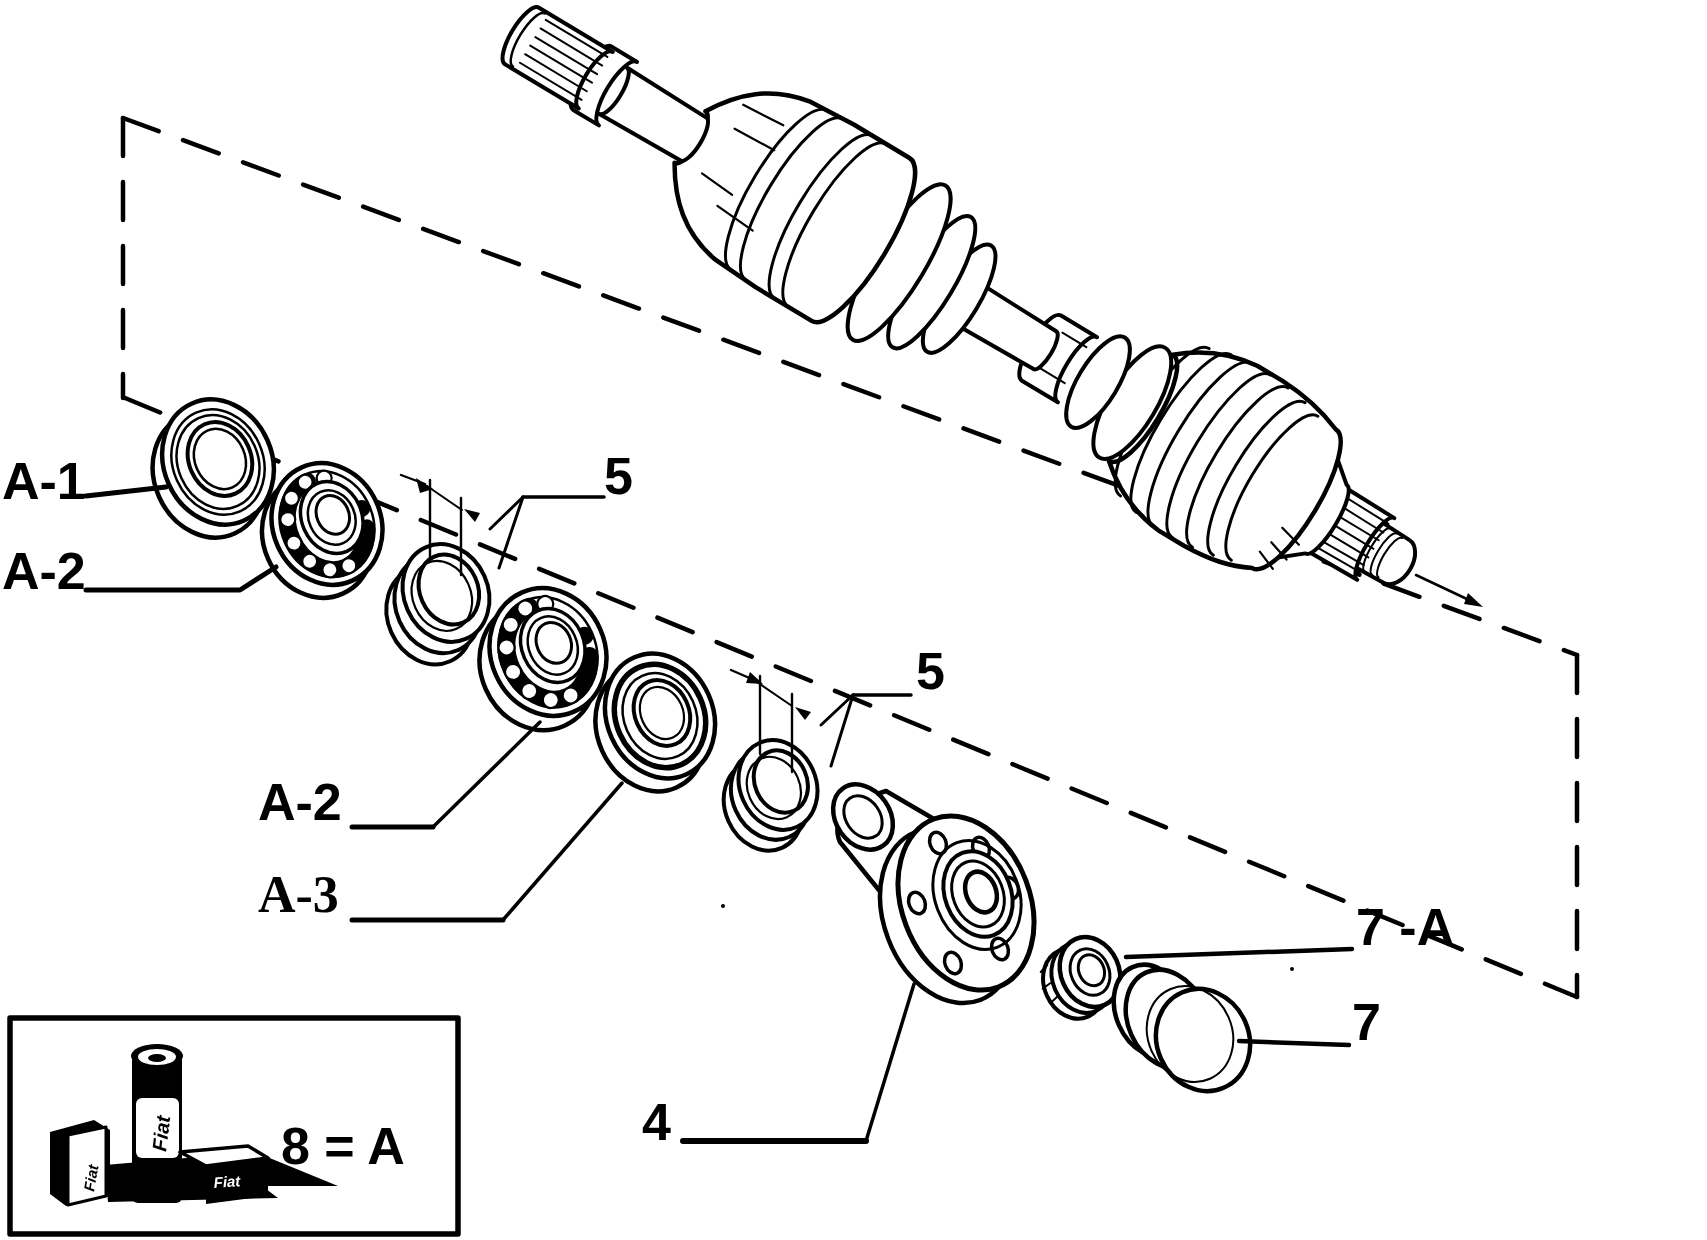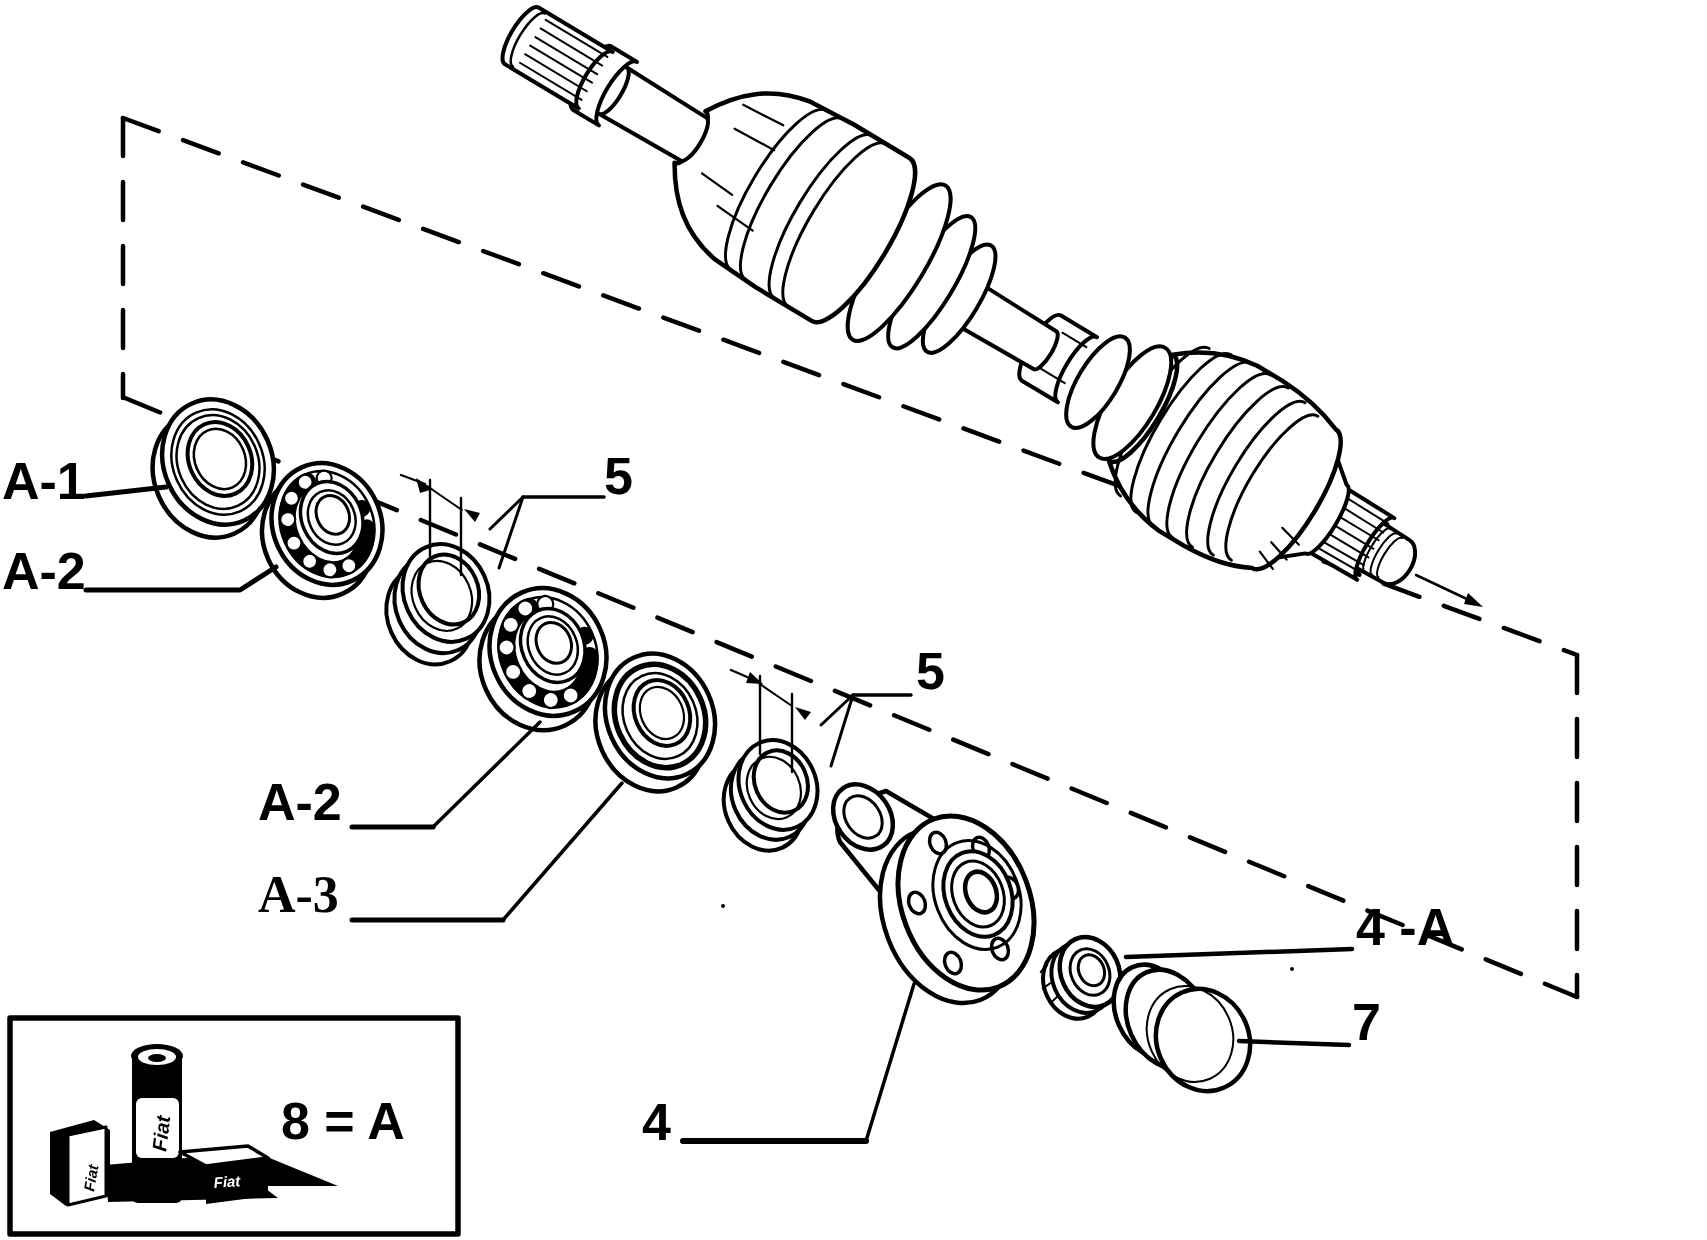"4 -A" div.lbl { text: 4 -> 7 }
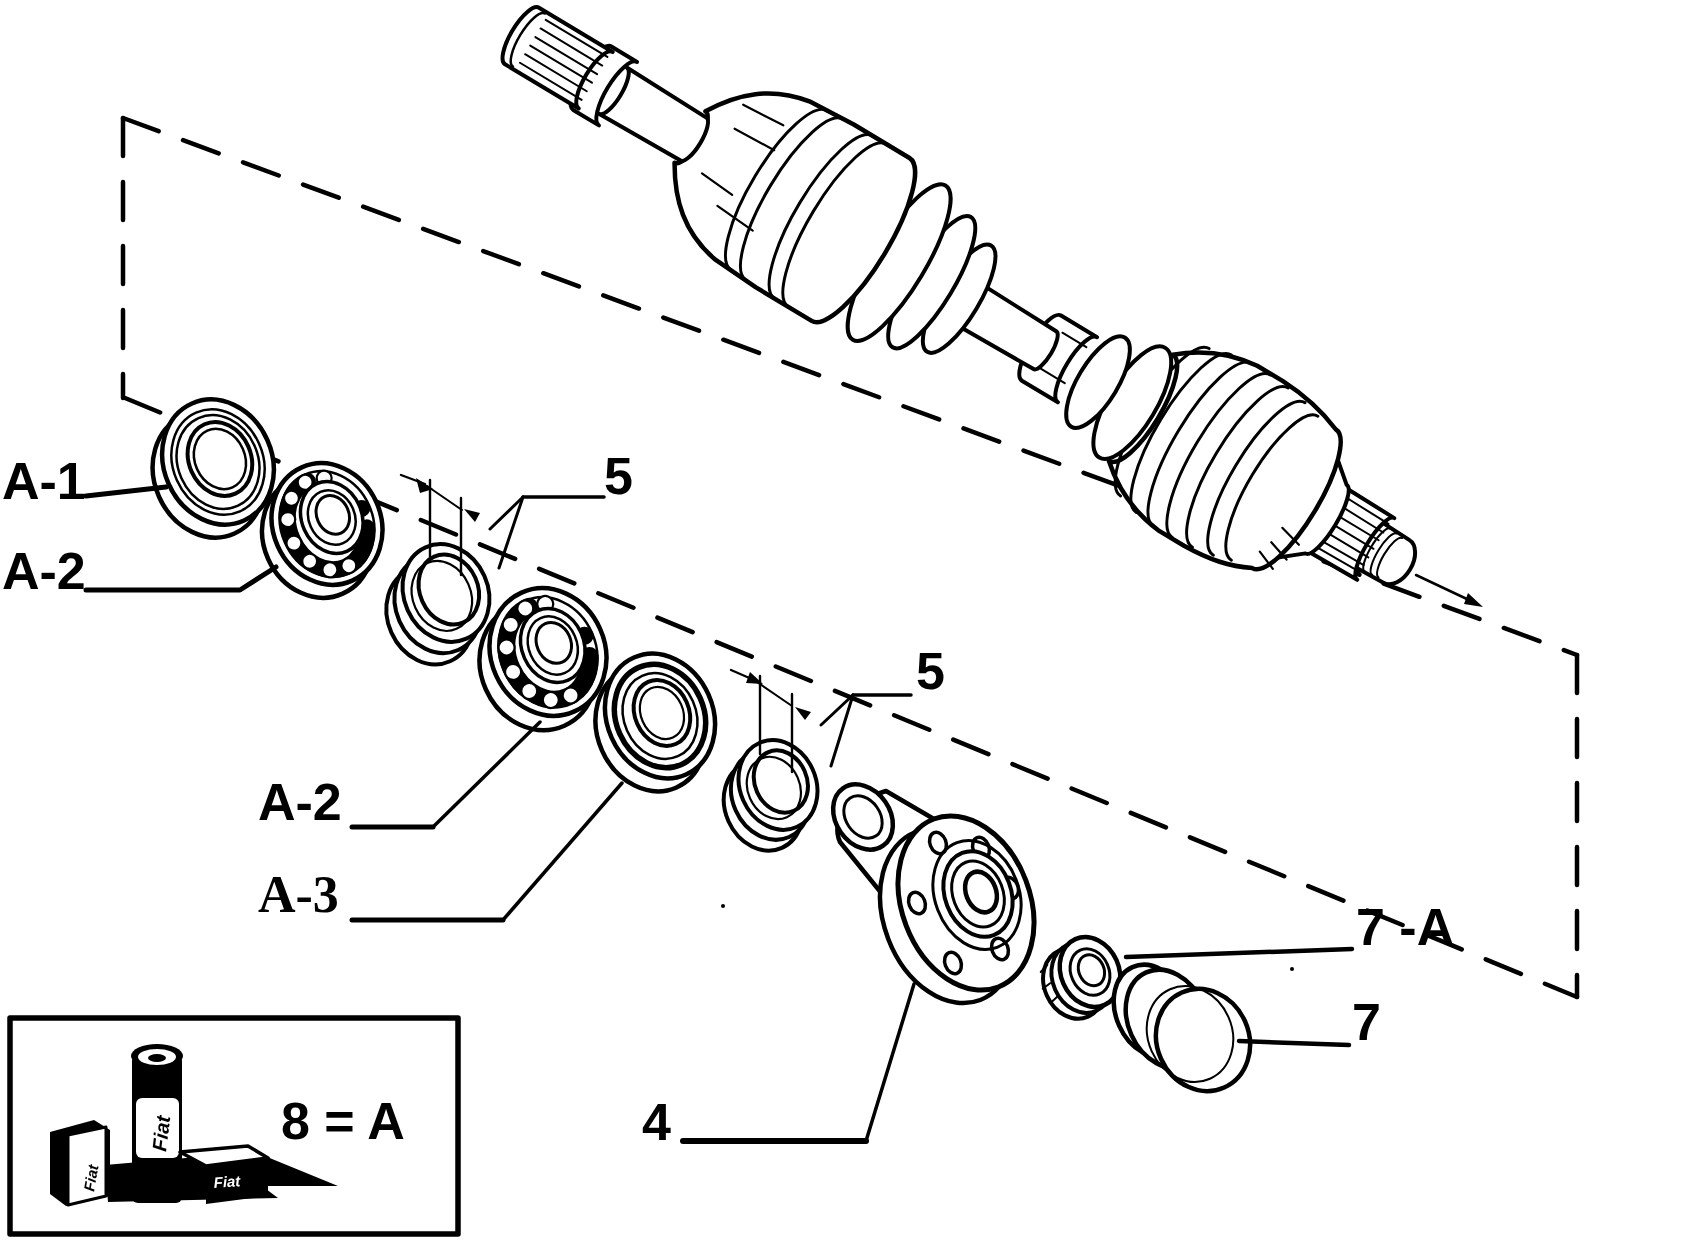"8 = A" div.lbl { top: 1095px -> 1120px }
